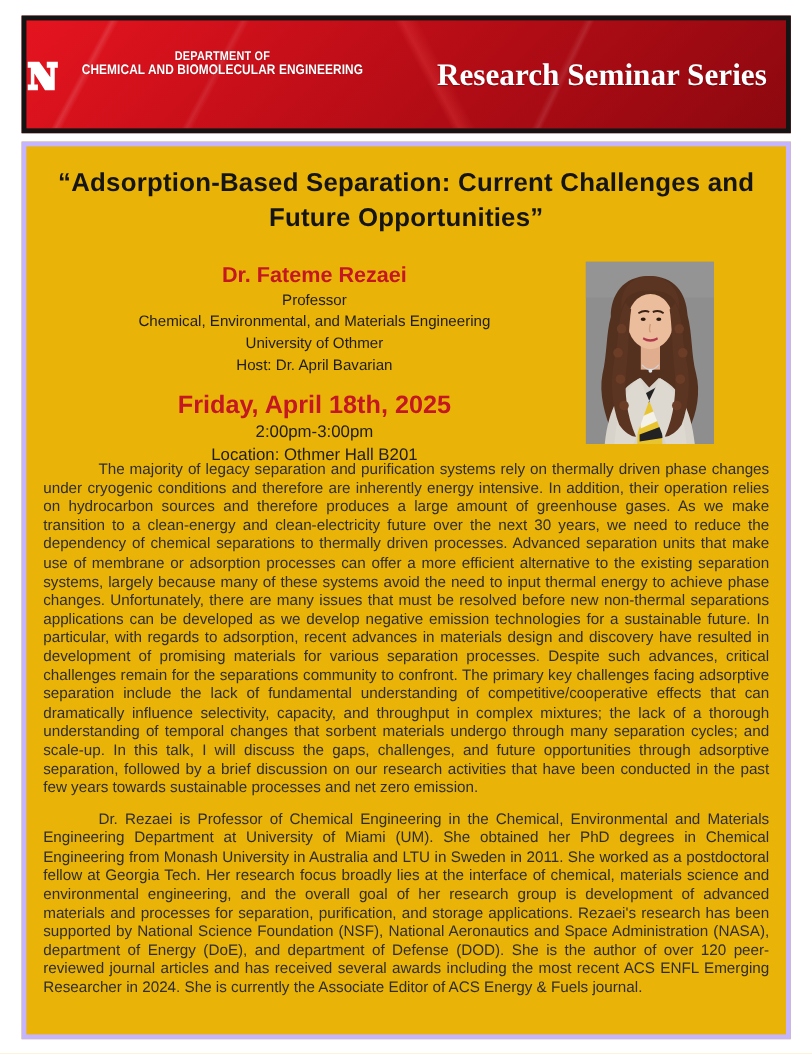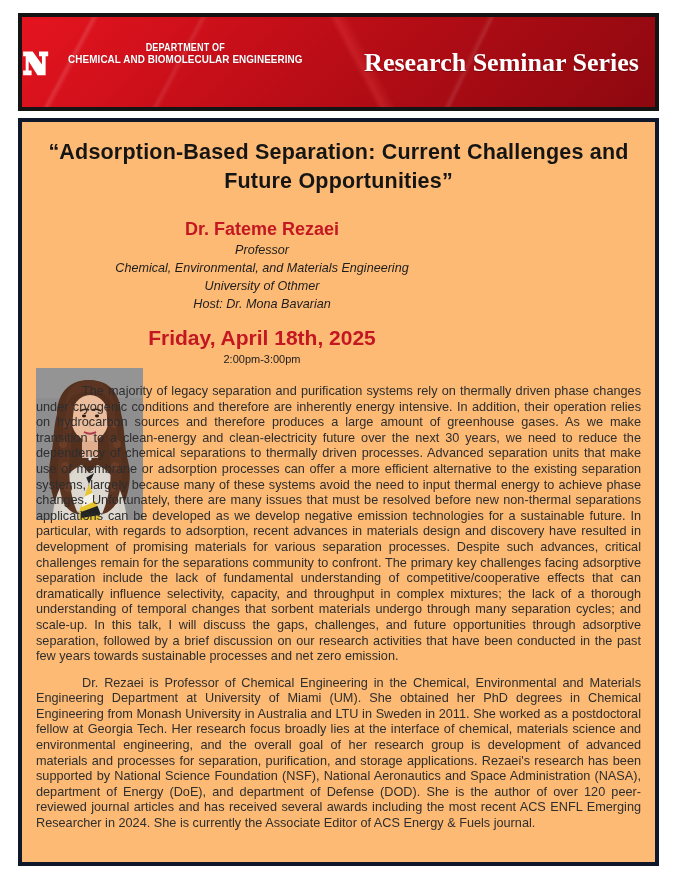"“Adsorption-Based Separation: Current" .content-box { background: #fdba74 -> #eab308; border: 4px solid #0f172a -> 4px solid #c4b5fd }
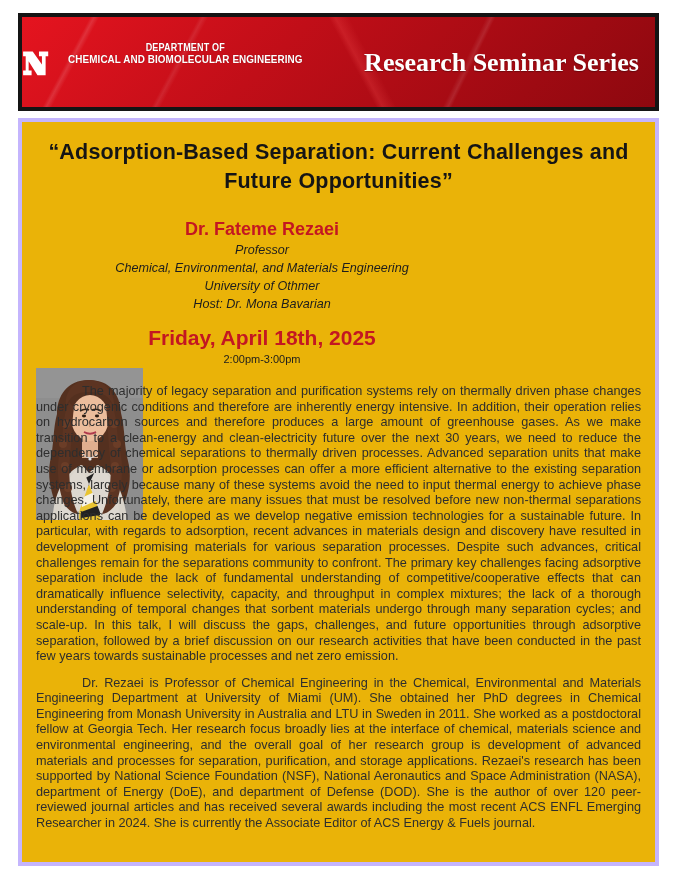"Dr. Fateme Rezaei" .speaker-row { flex-direction: column -> none }
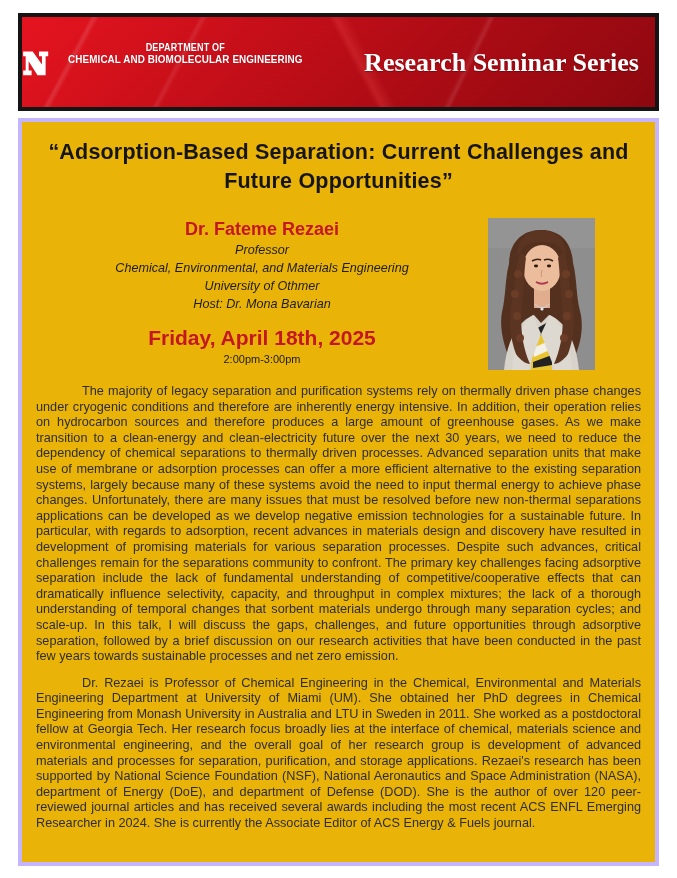"Professor" .speaker-sub { font-style: italic -> none }
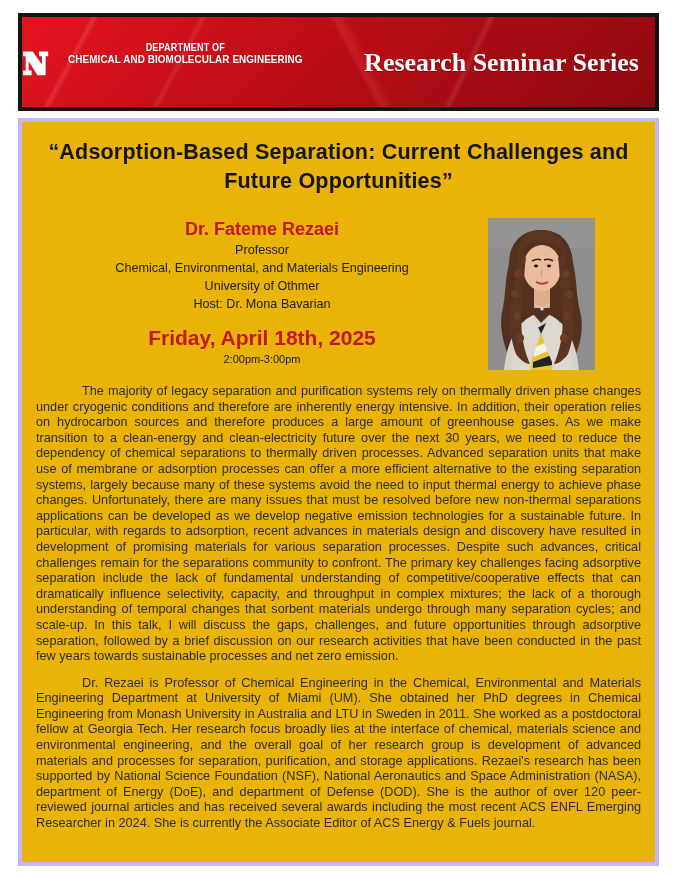"Host: Dr. Mona Bavarian" div.speaker-sub { text: Mona -> April }
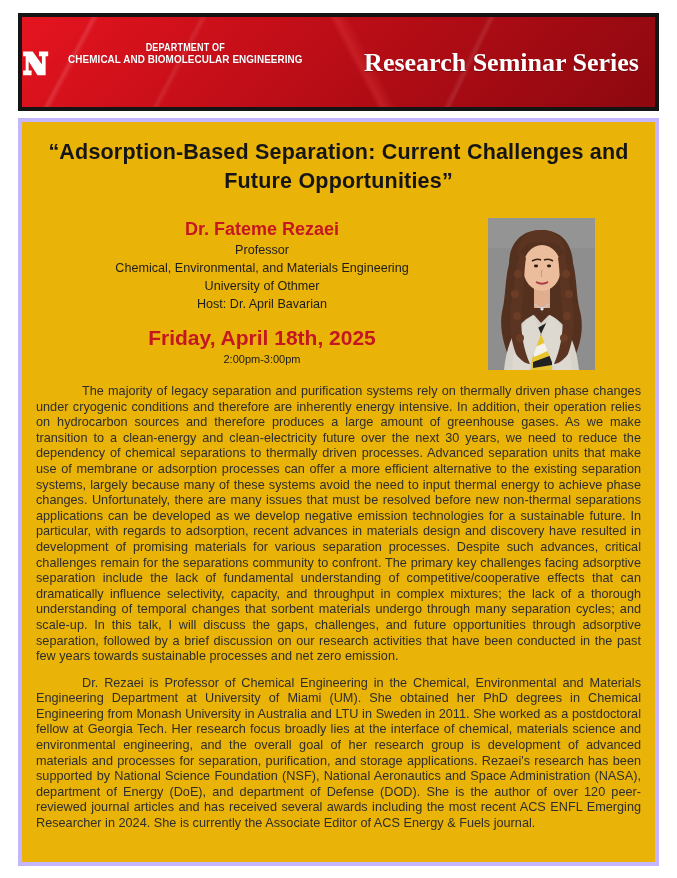"2:00pm-3:00pm" .event-sub { font-size: 11px -> 14px }
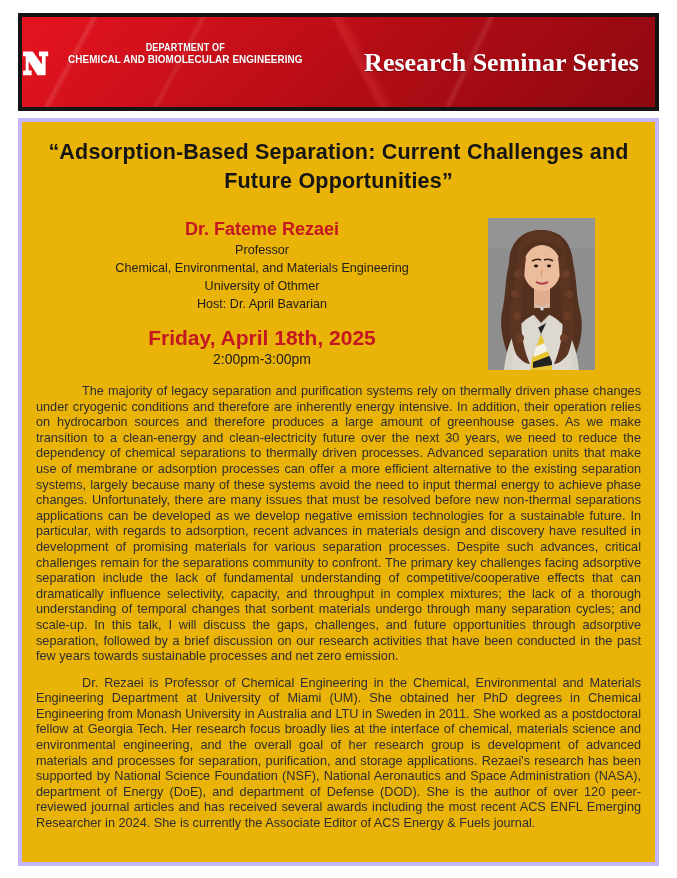"Location: Othmer Hall B201" div.event-sub { html: none -> <div>Location: Othmer Hall B201</div> }
